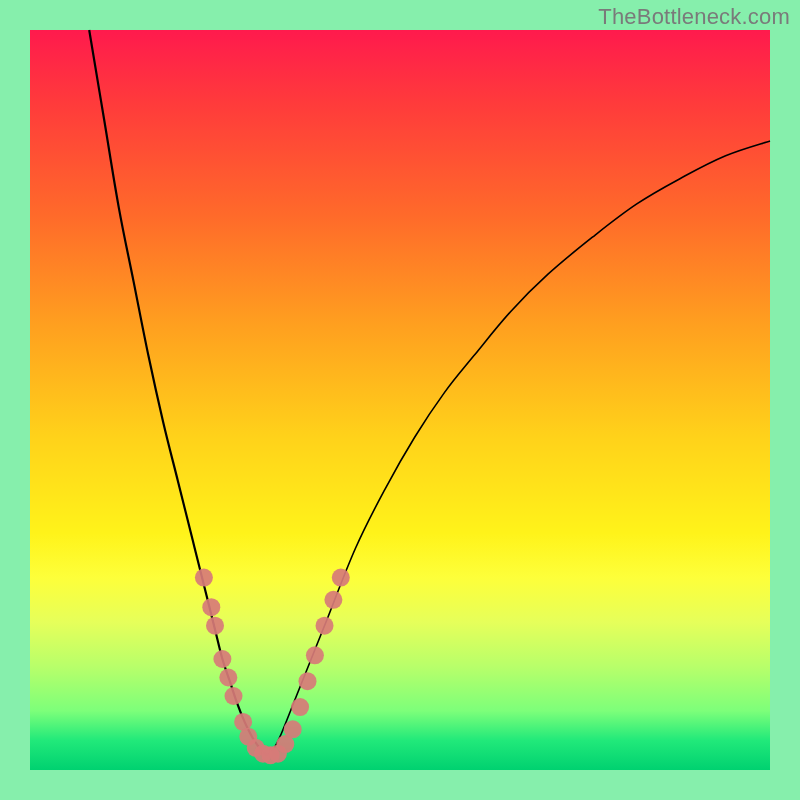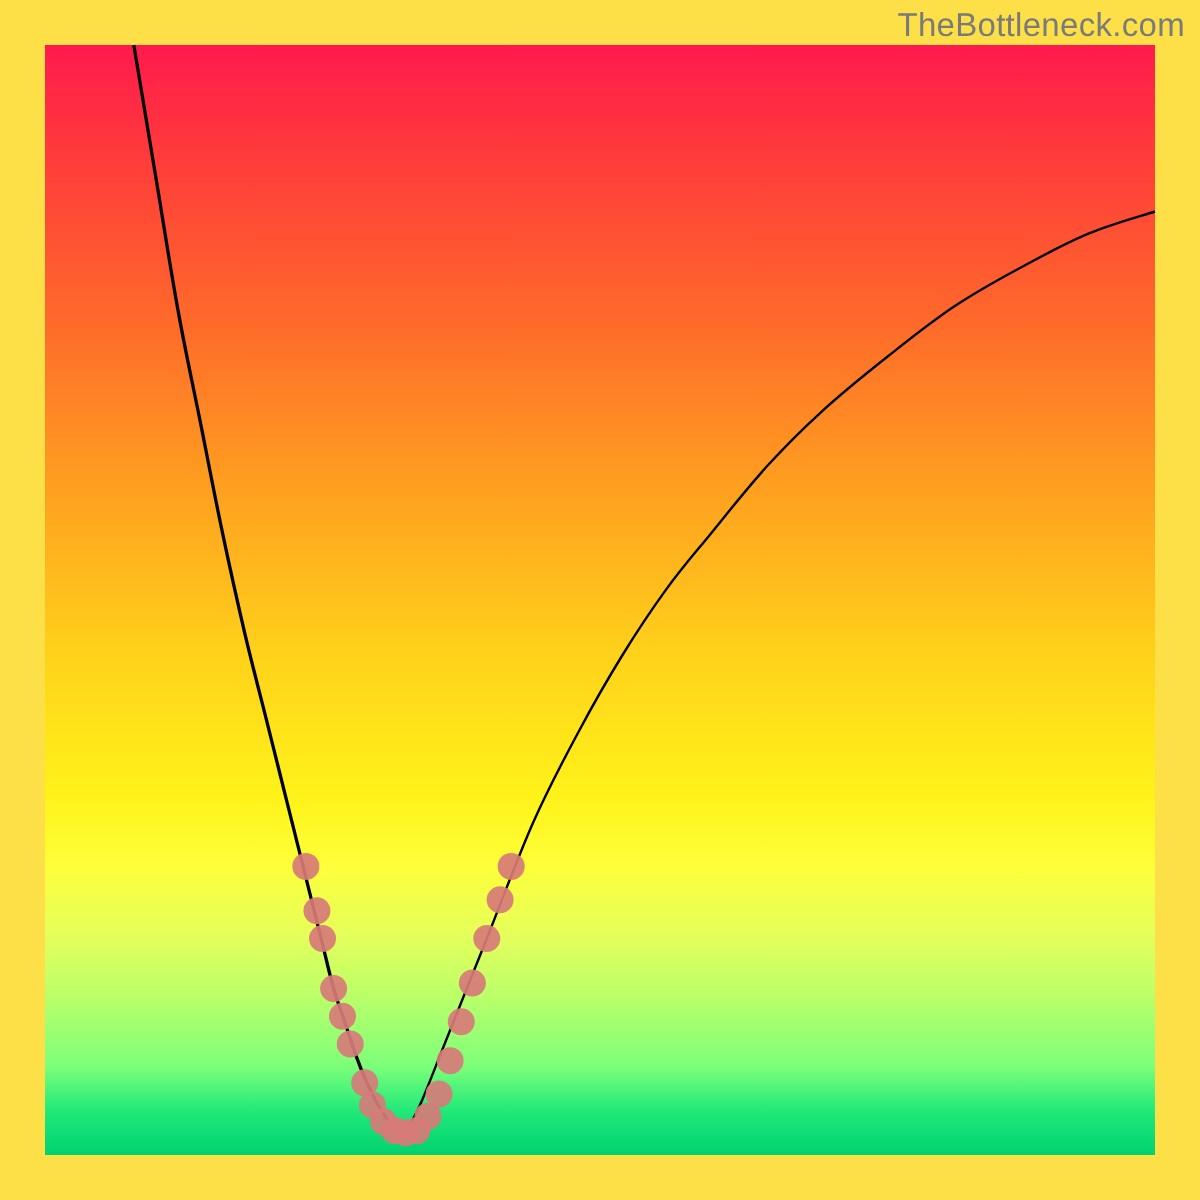"TheBottleneck.com" .stage { background: #fde047 -> #86efac }
